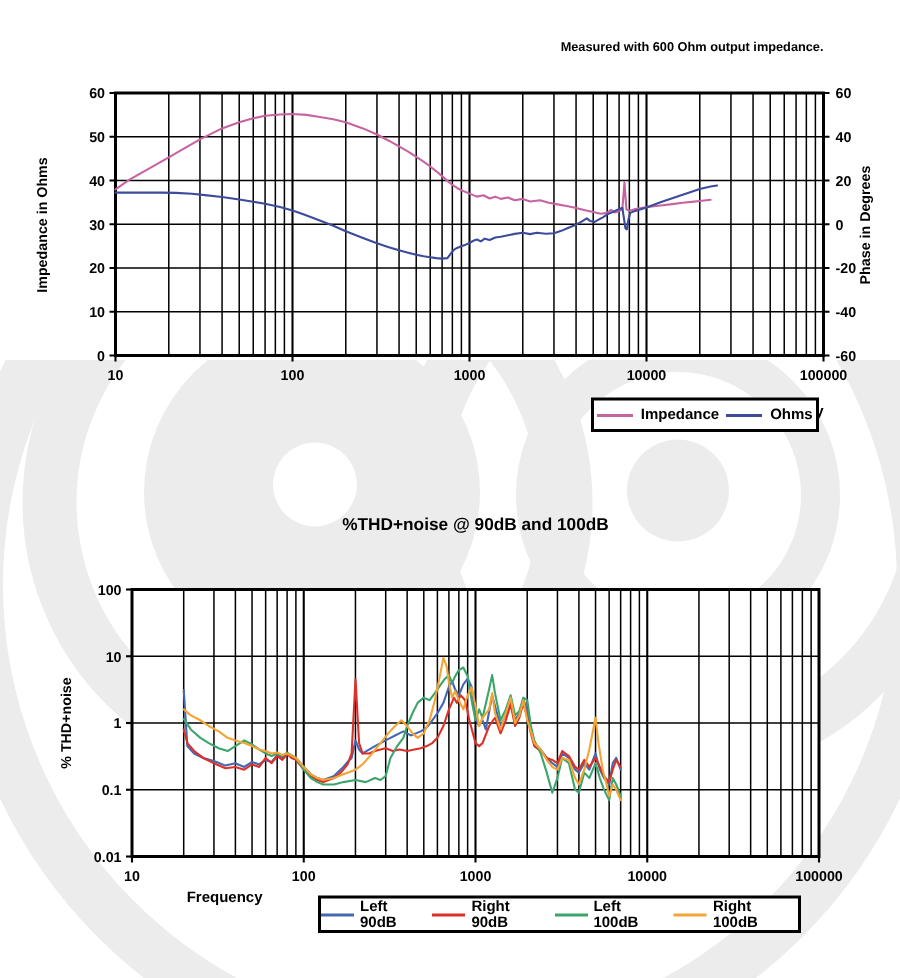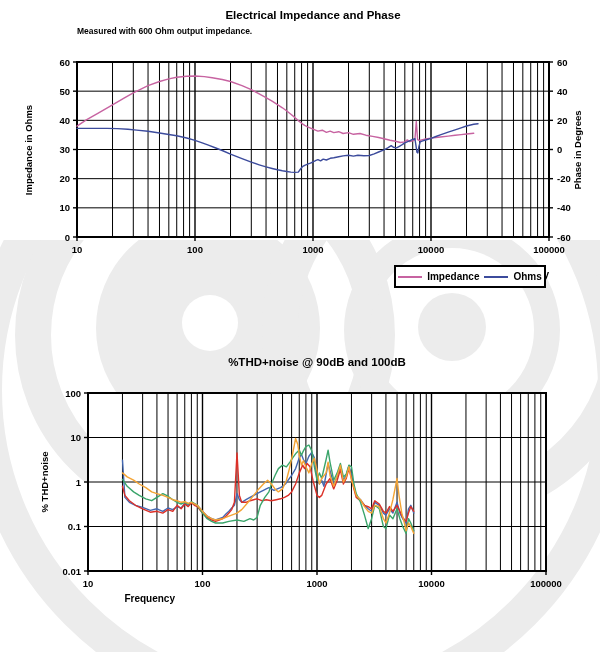"Electrical Impedance and Phase" div.abs { html: <div>Electrical Impedance and Phase</div> -> none }
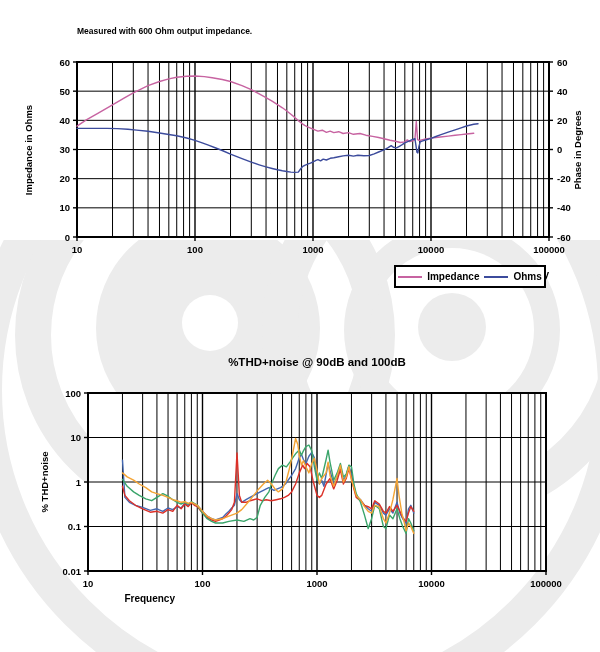"Measured with 600 Ohm output" .sub { text-align: left -> right }
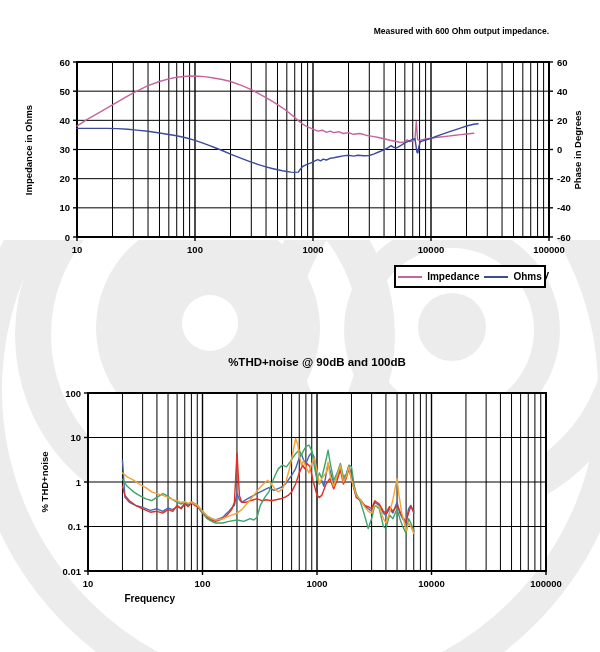"%THD+noise @ 90dB and 100dB" div.abs { top: 356px -> 344px }
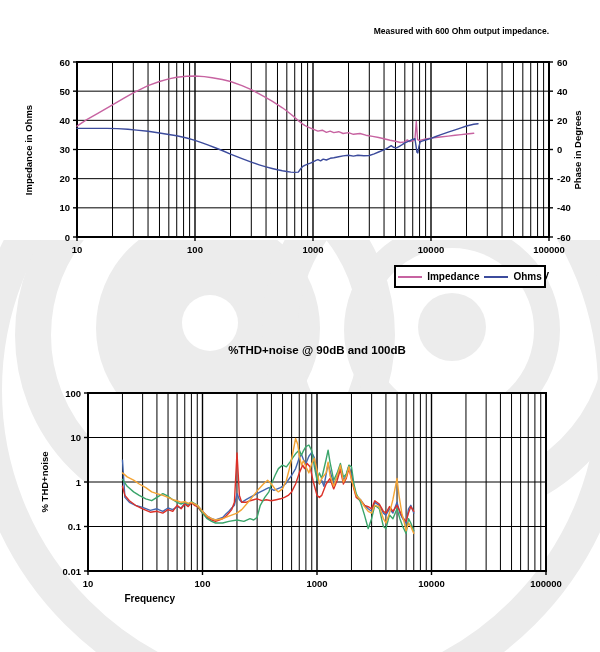"Left 90dB" div.abs { html: none -> <div> <span></span> <span>Left 90dB</span> <span></span> <span>Right 90dB</span> <span></span> <span>Left 100dB</span> <span></span> <span>Right 100dB</span> </div> }
